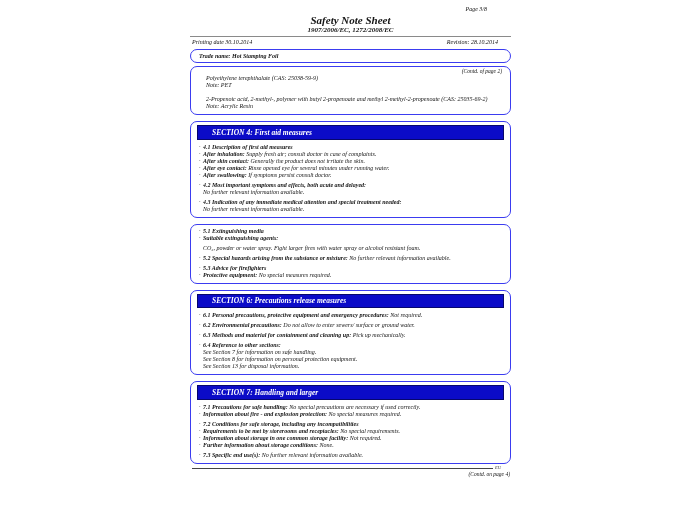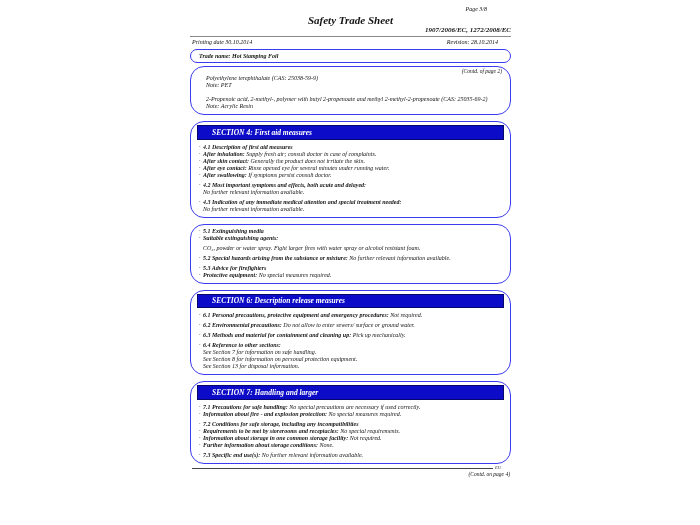"Safety Trade Sheet" div.doc-title { text: Trade -> Note }
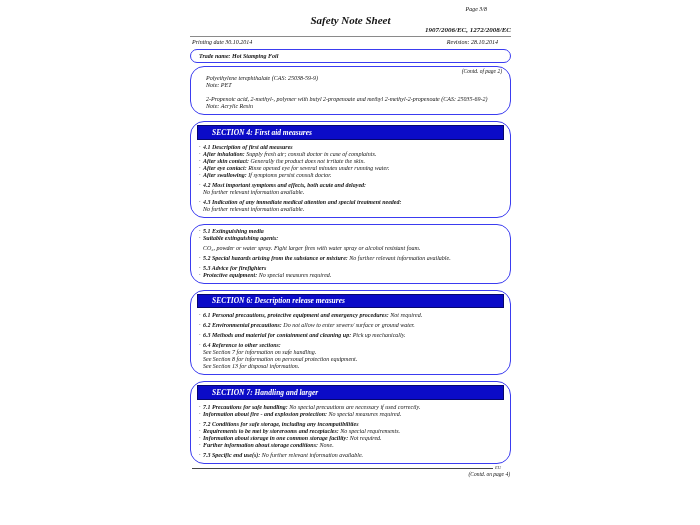"1907/2006/EC, 1272/2008/EC" .doc-subtitle { text-align: right -> center }
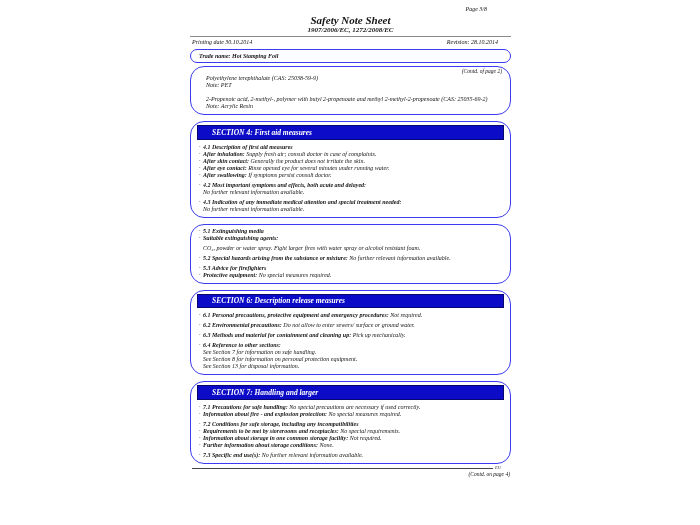"SECTION 4: First aid measures" .box { border-radius: 14px -> 7px }
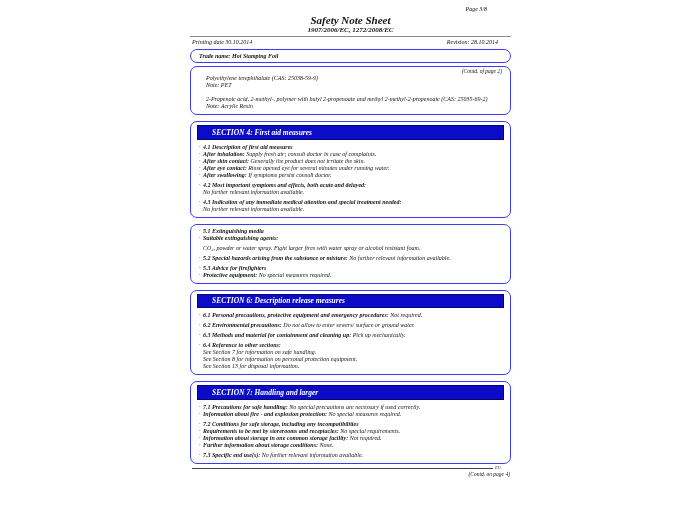"SECTION 6: Description release measures" div.sec-bar { text: Description -> Precautions }
